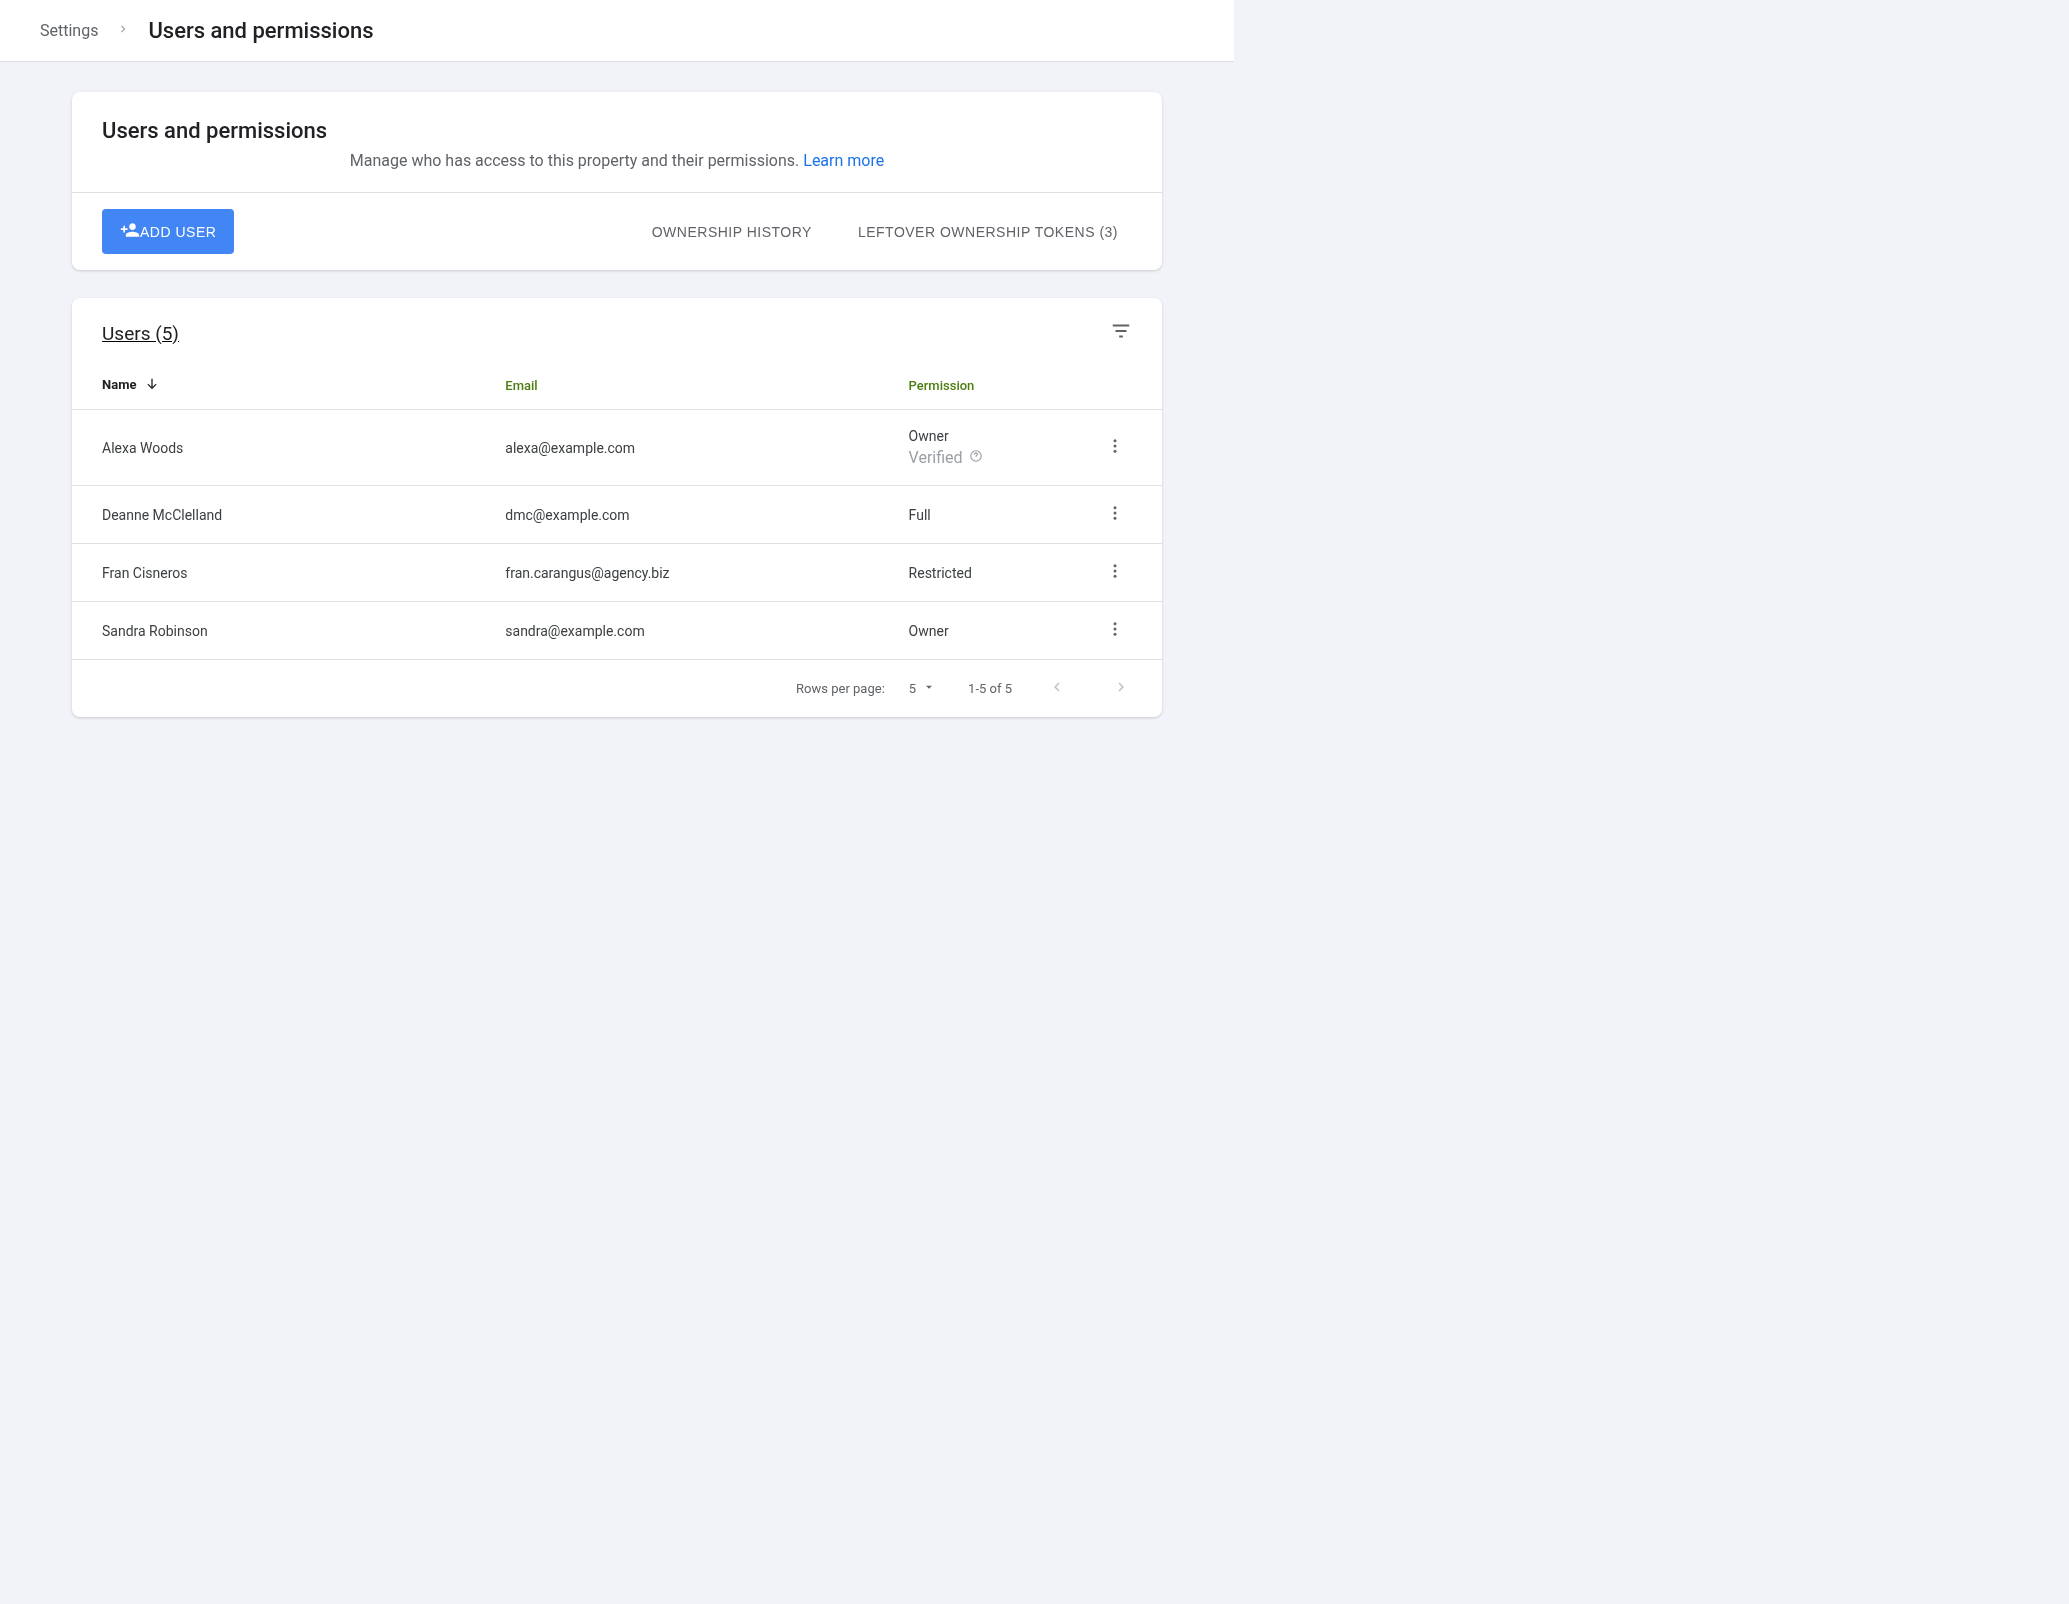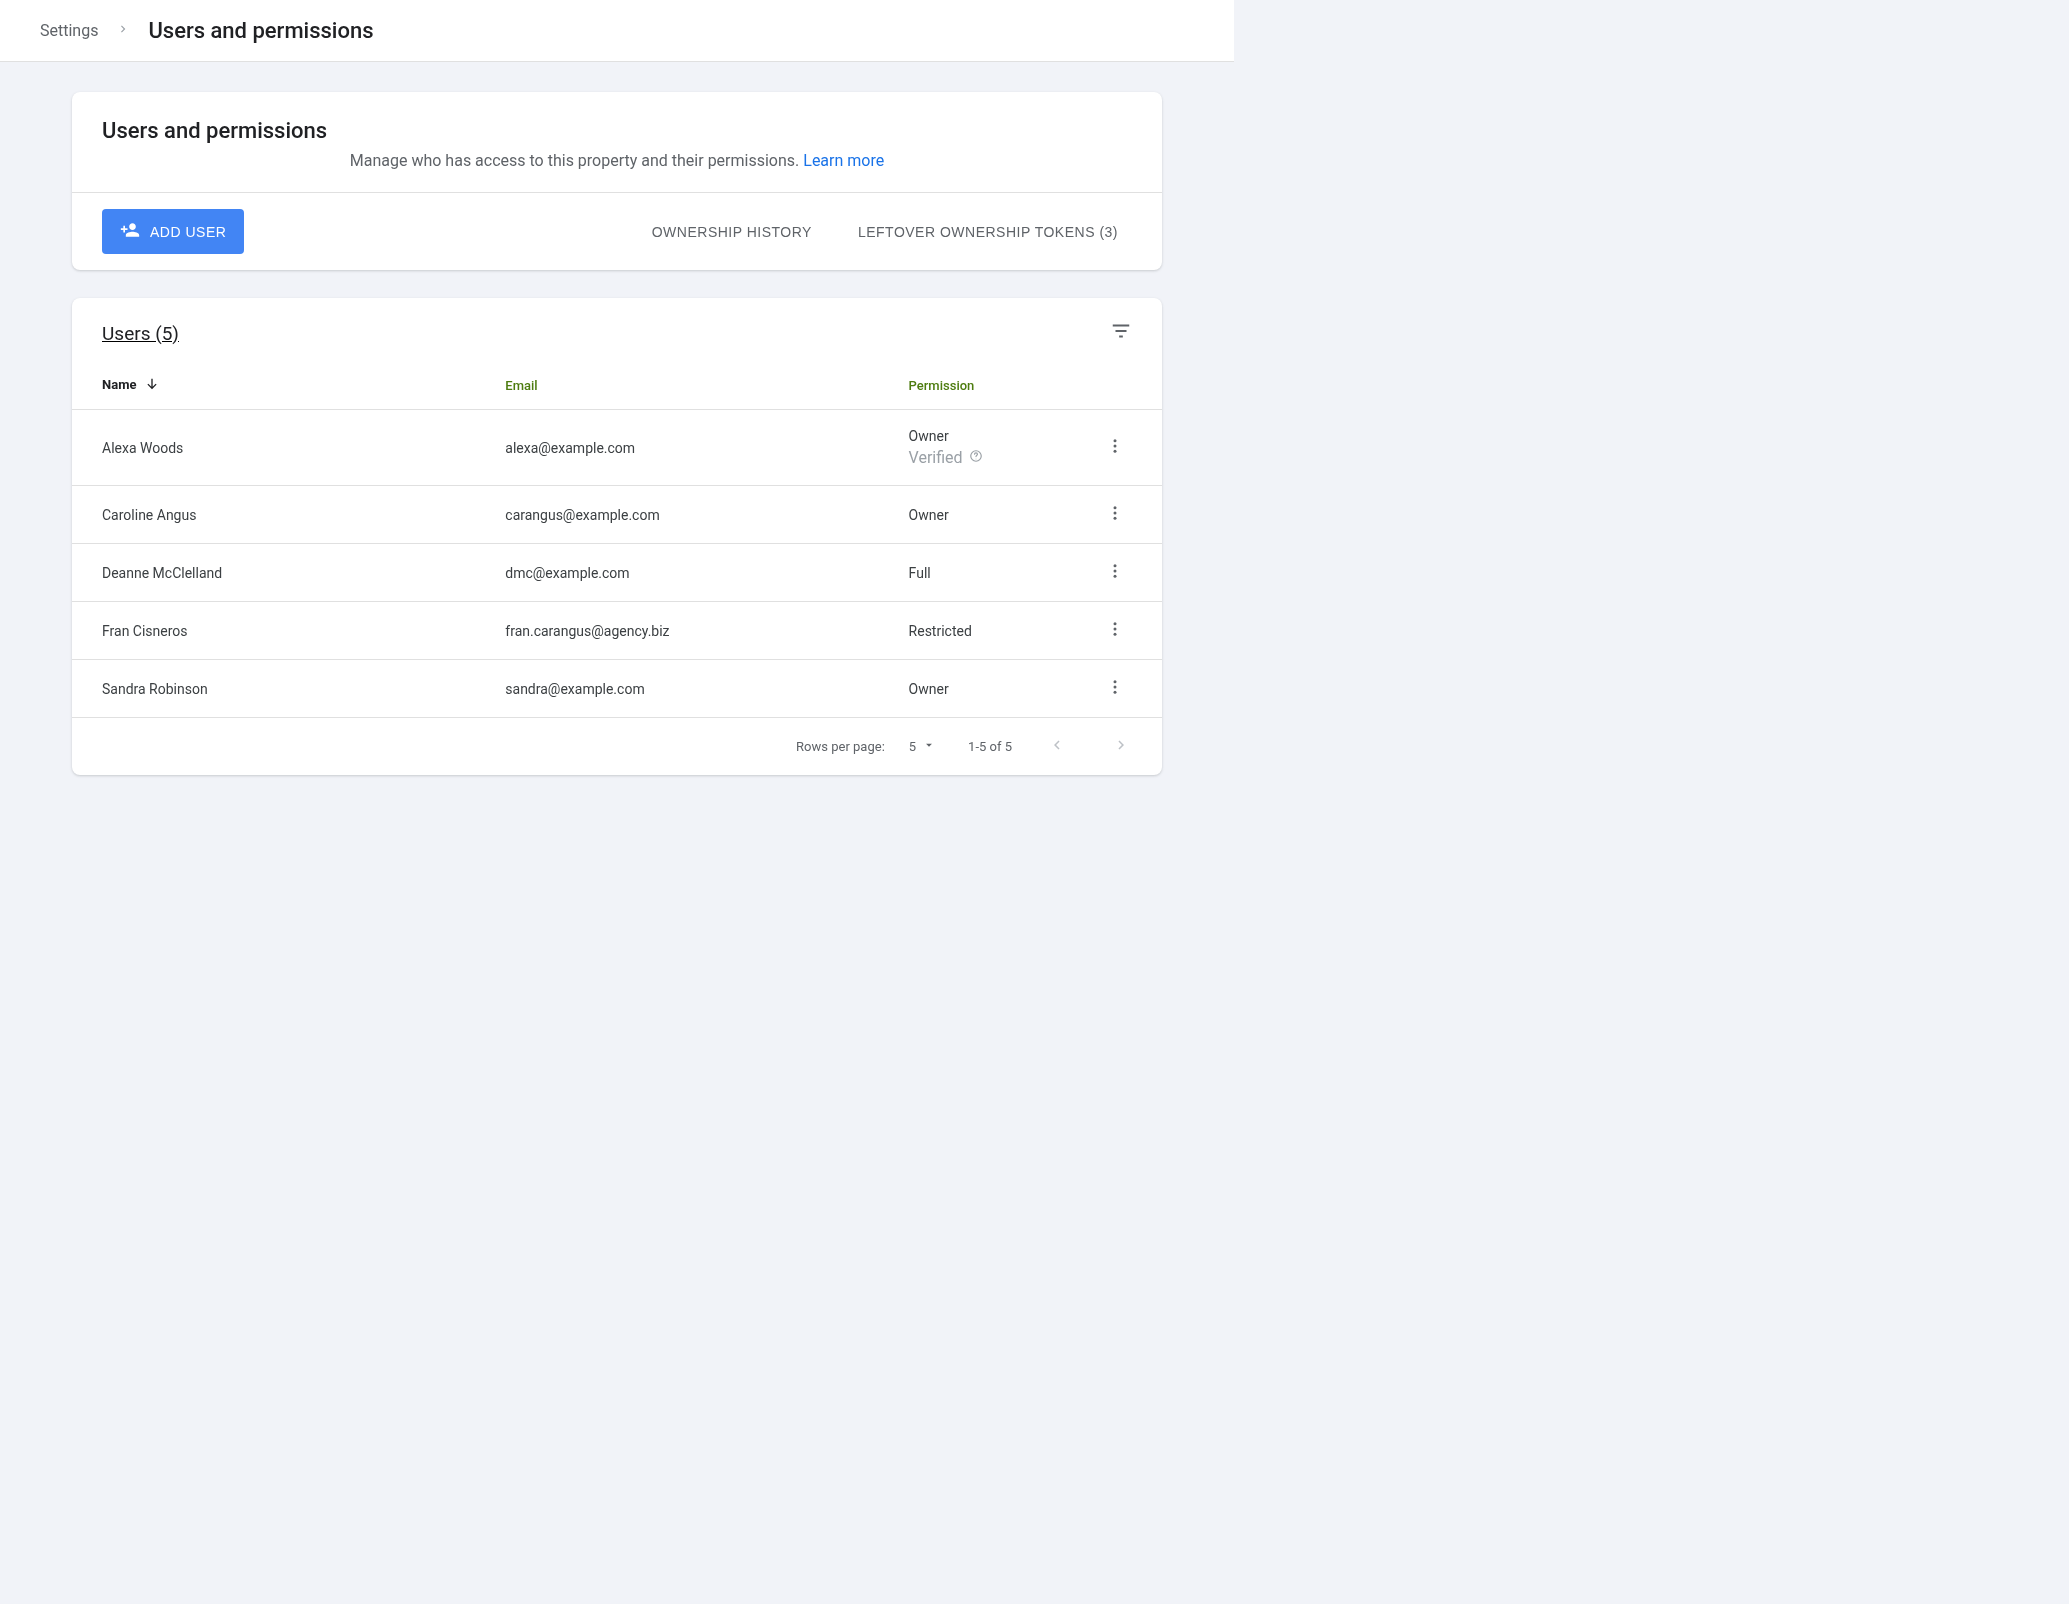"ADD USER" .add-user-btn { gap: 10px -> 0 }
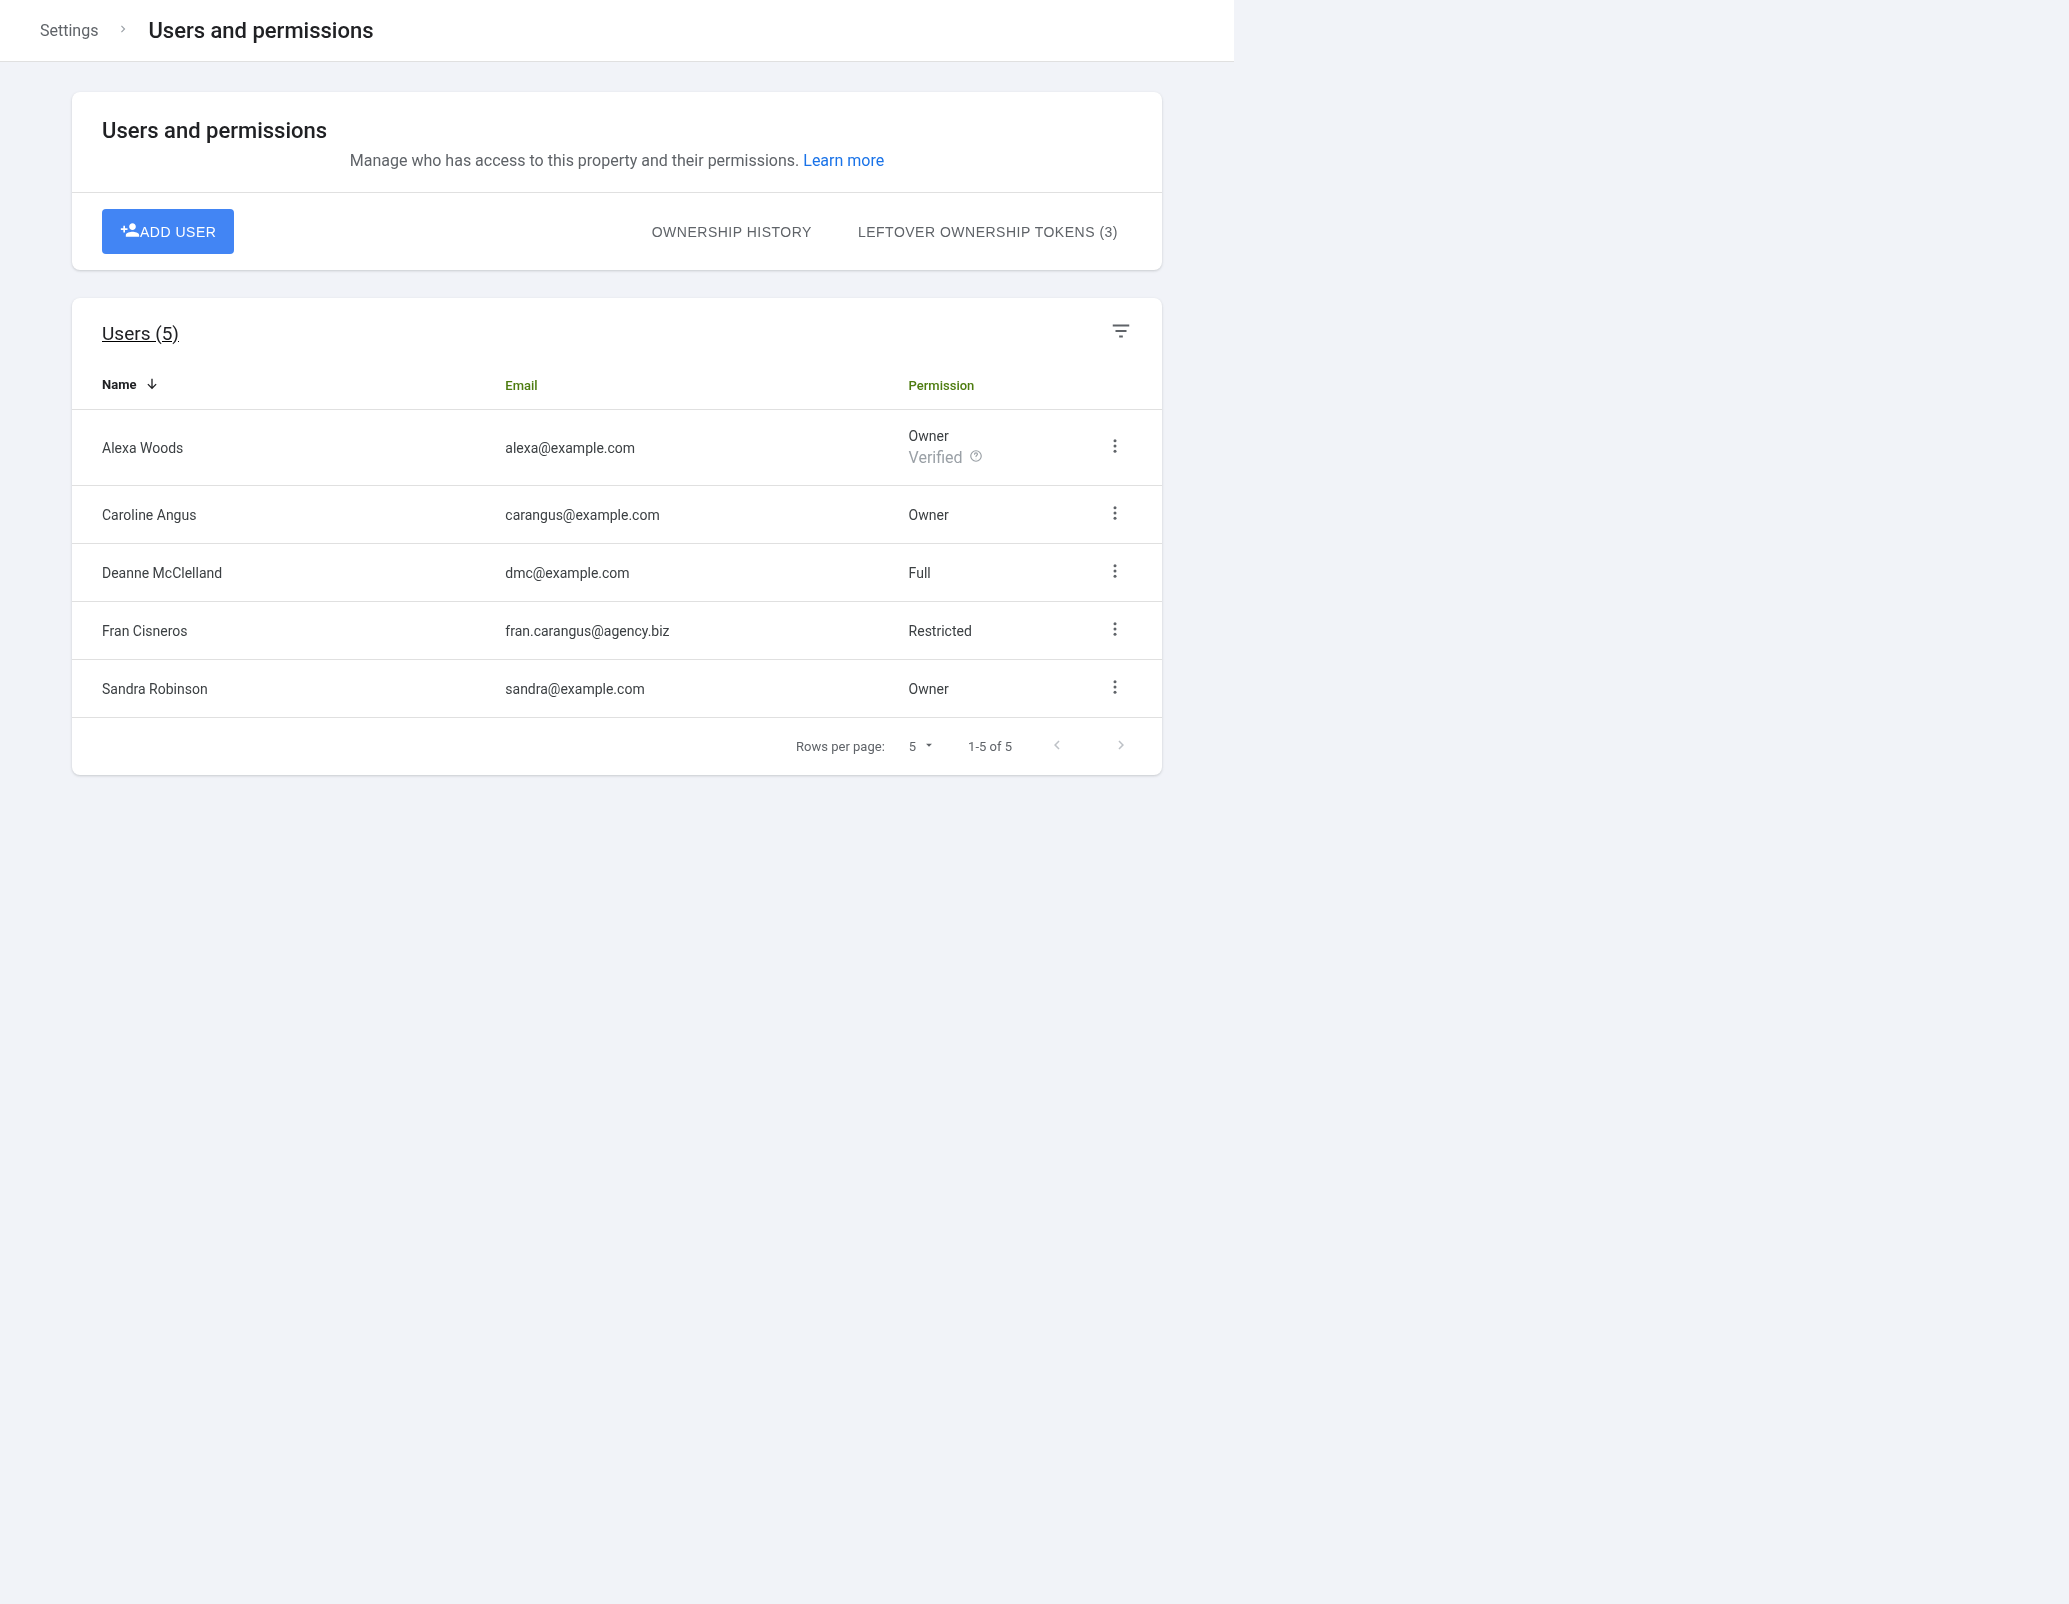"Caroline Angus" tr { html: <tr> <td>Caroline Angus</td> <td>carangus@example.com</td> <td>Owner</td> <td><span><svg> <circle></circle> <circle></circle> <circle></circle> </svg></span></td> </tr> -> none }
